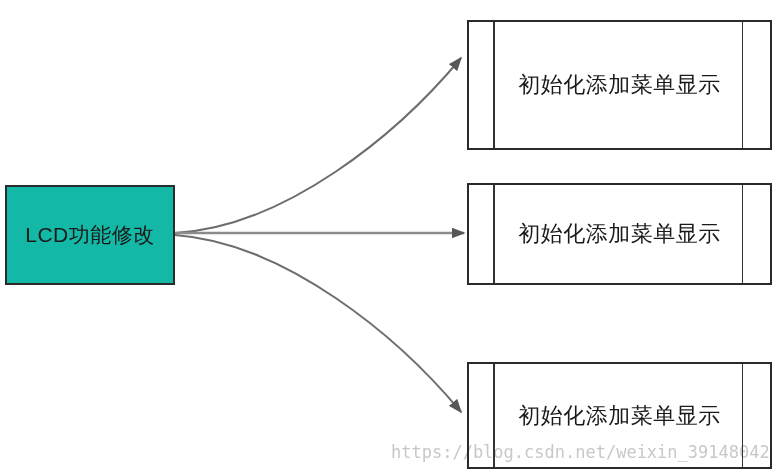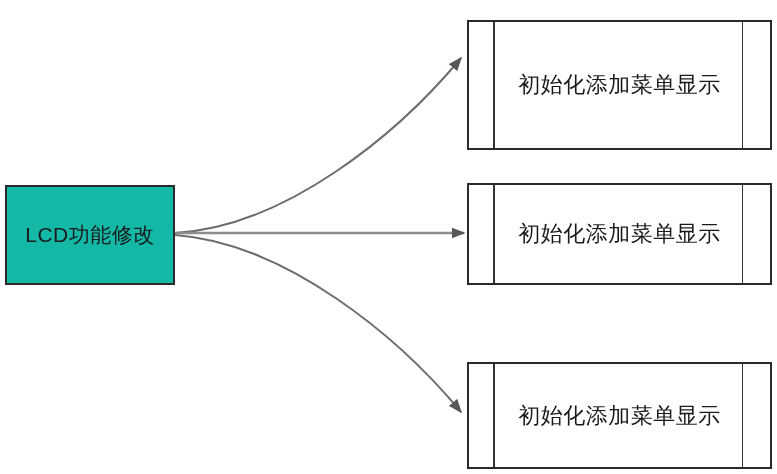"https://blog.csdn.net/weixin_39148042" div.watermark { html: none -> <div>https://blog.csdn.net/weixin_39148042</div> }
